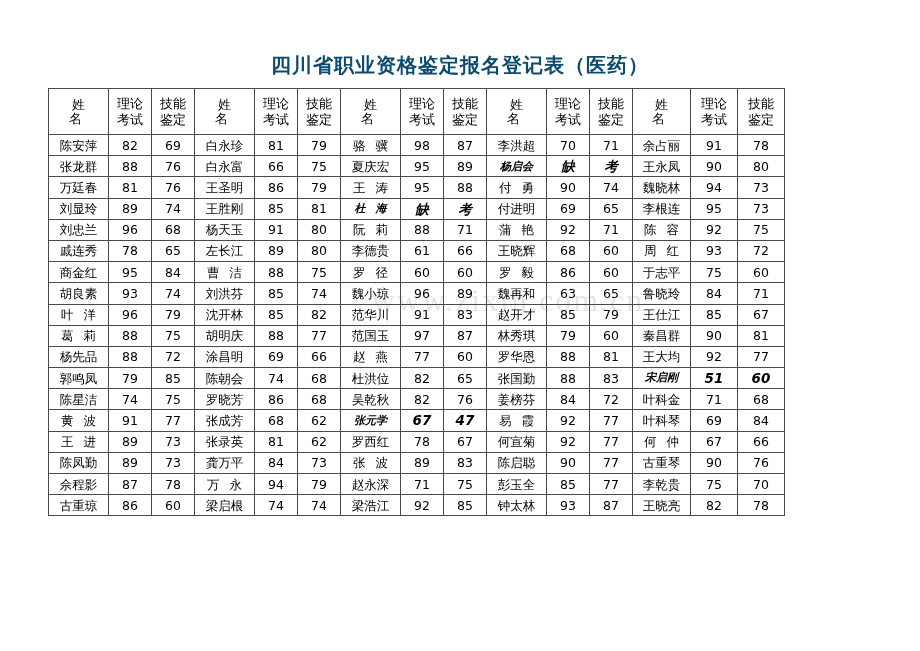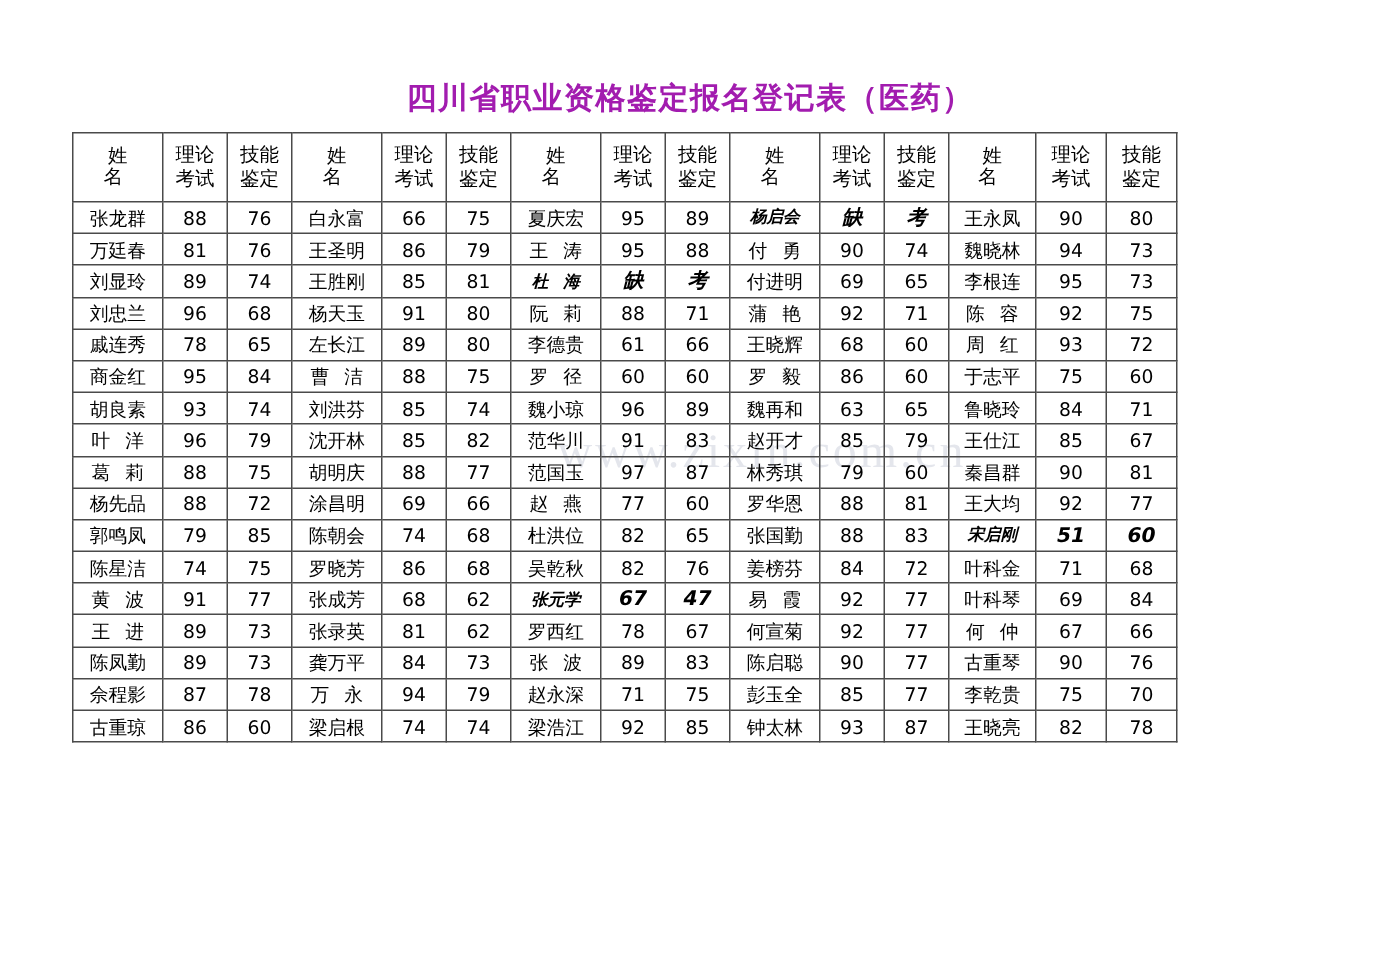"四川省职业资格鉴定报名登记表（医药）" #title { color: #a21caf -> #0c4a6e }
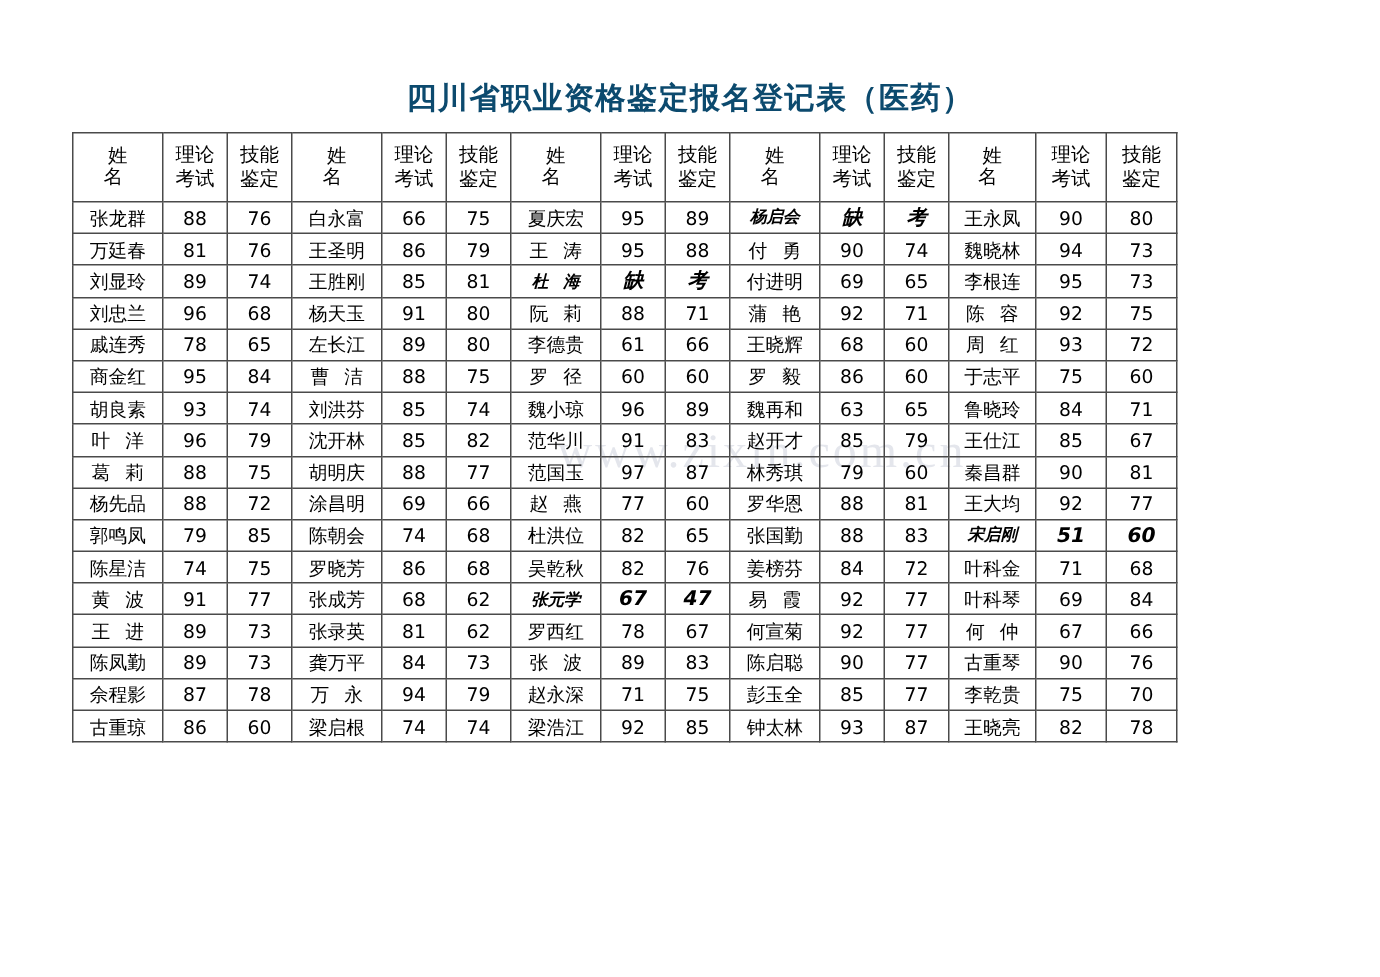"陈安萍" tr { html: none -> <tr> <td>陈安萍</td> <td>82</td> <td>69</td> <td>白永珍</td> <td>81</td> <td>79</td> <td><span>骆骥</span></td> <td>98</td> <td>87</td> <td>李洪超</td> <td>70</td> <td>71</td> <td>余占丽</td> <td>91</td> <td>78</td> </tr> }
